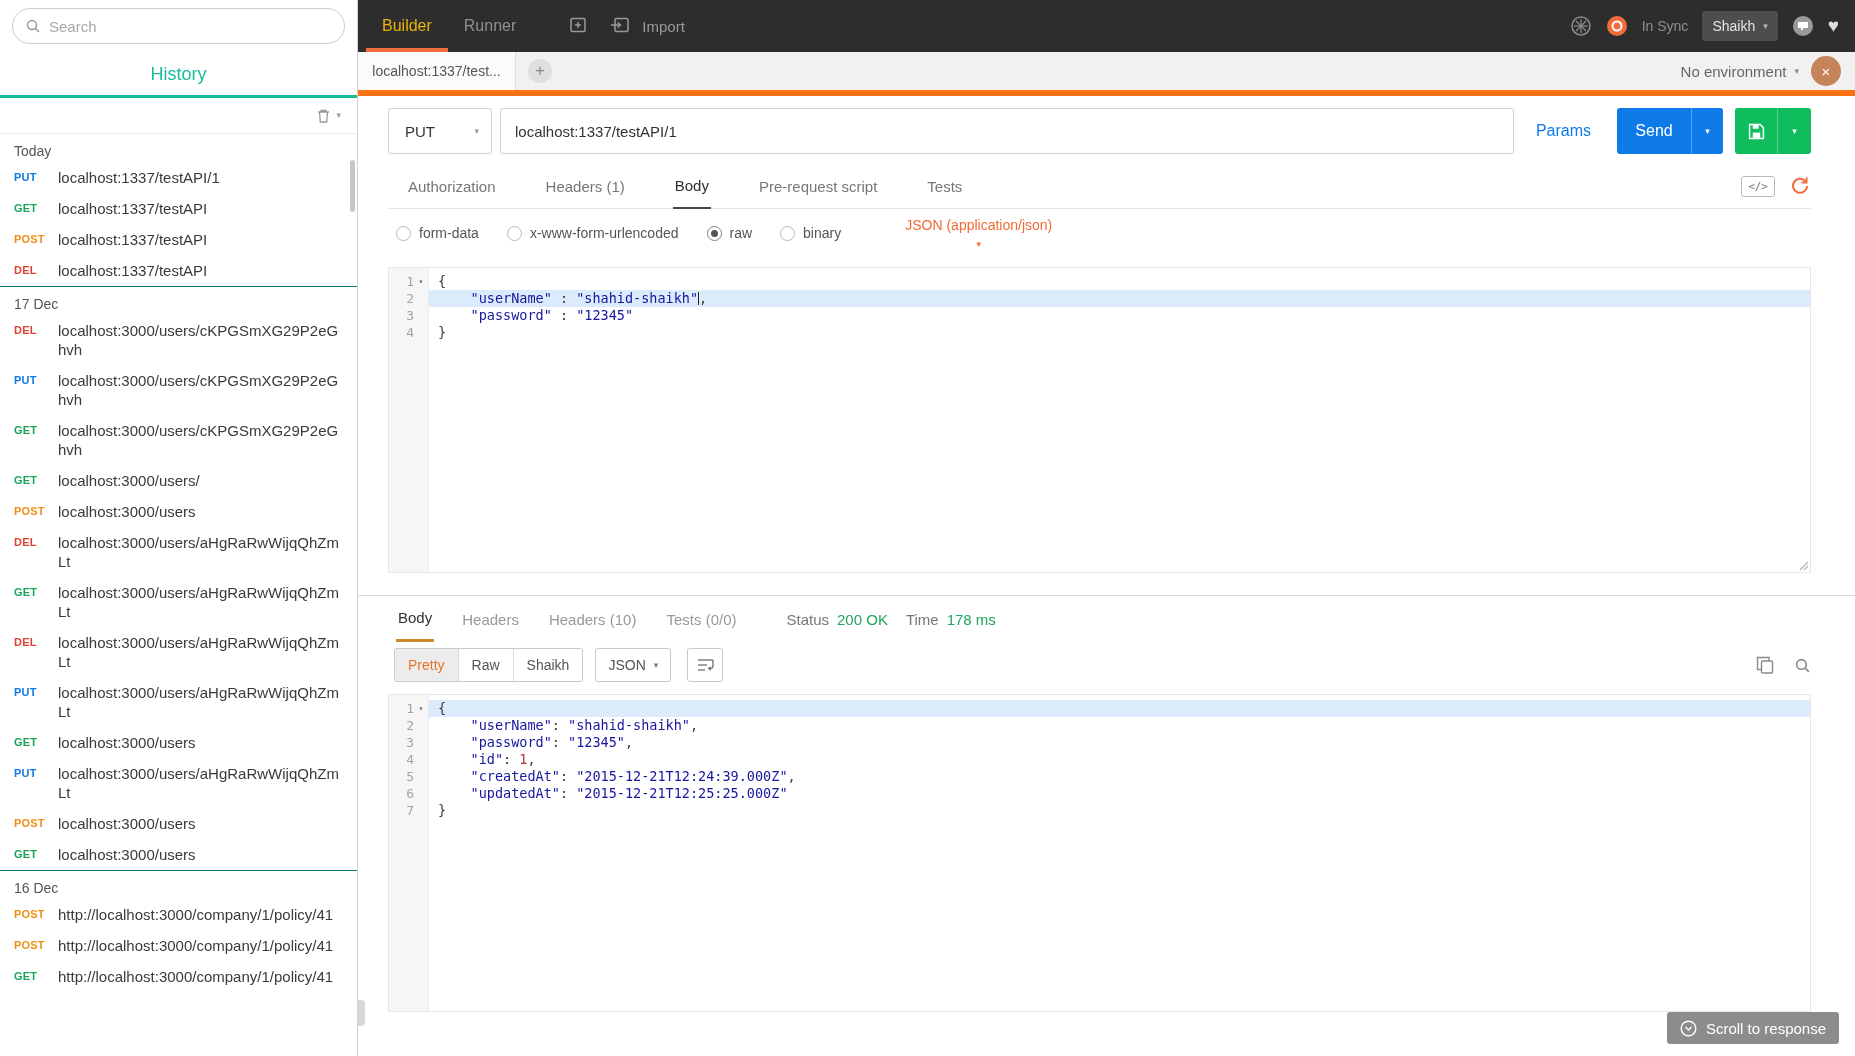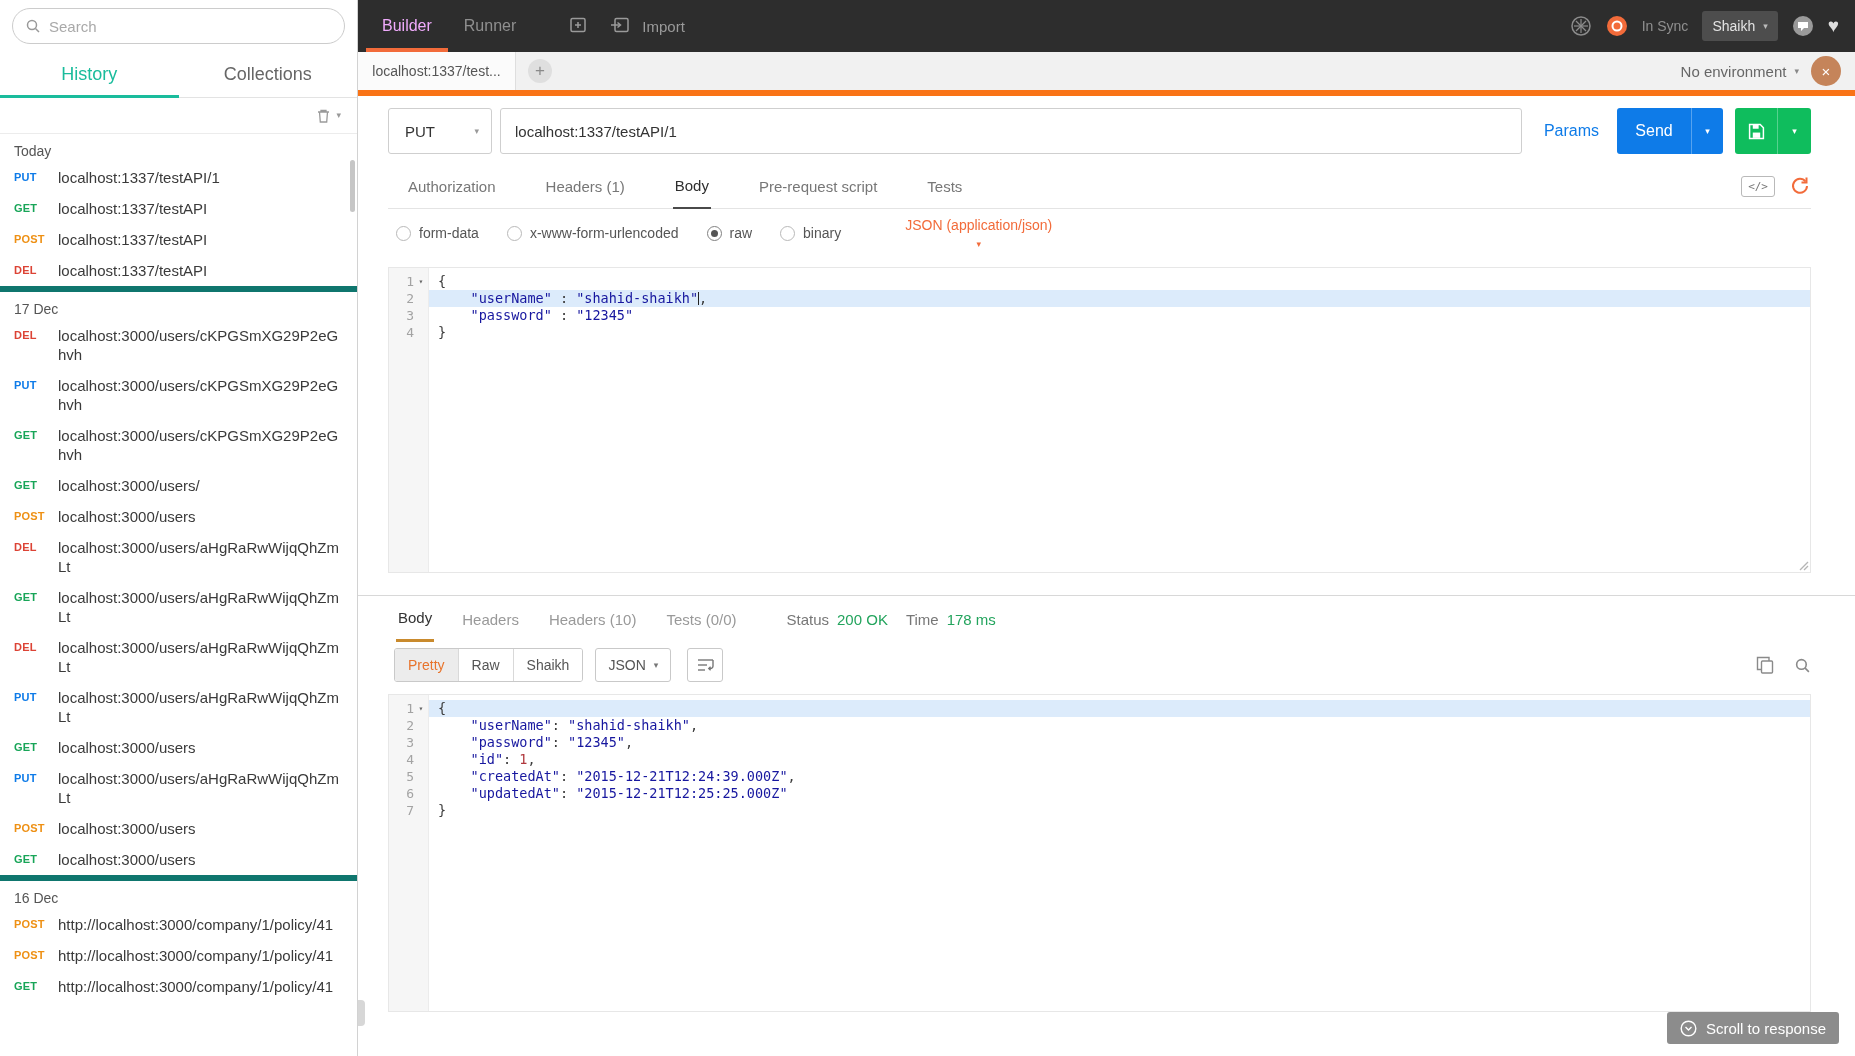"Builder" .tb-tab { color: #f0abfc -> #eab308 }
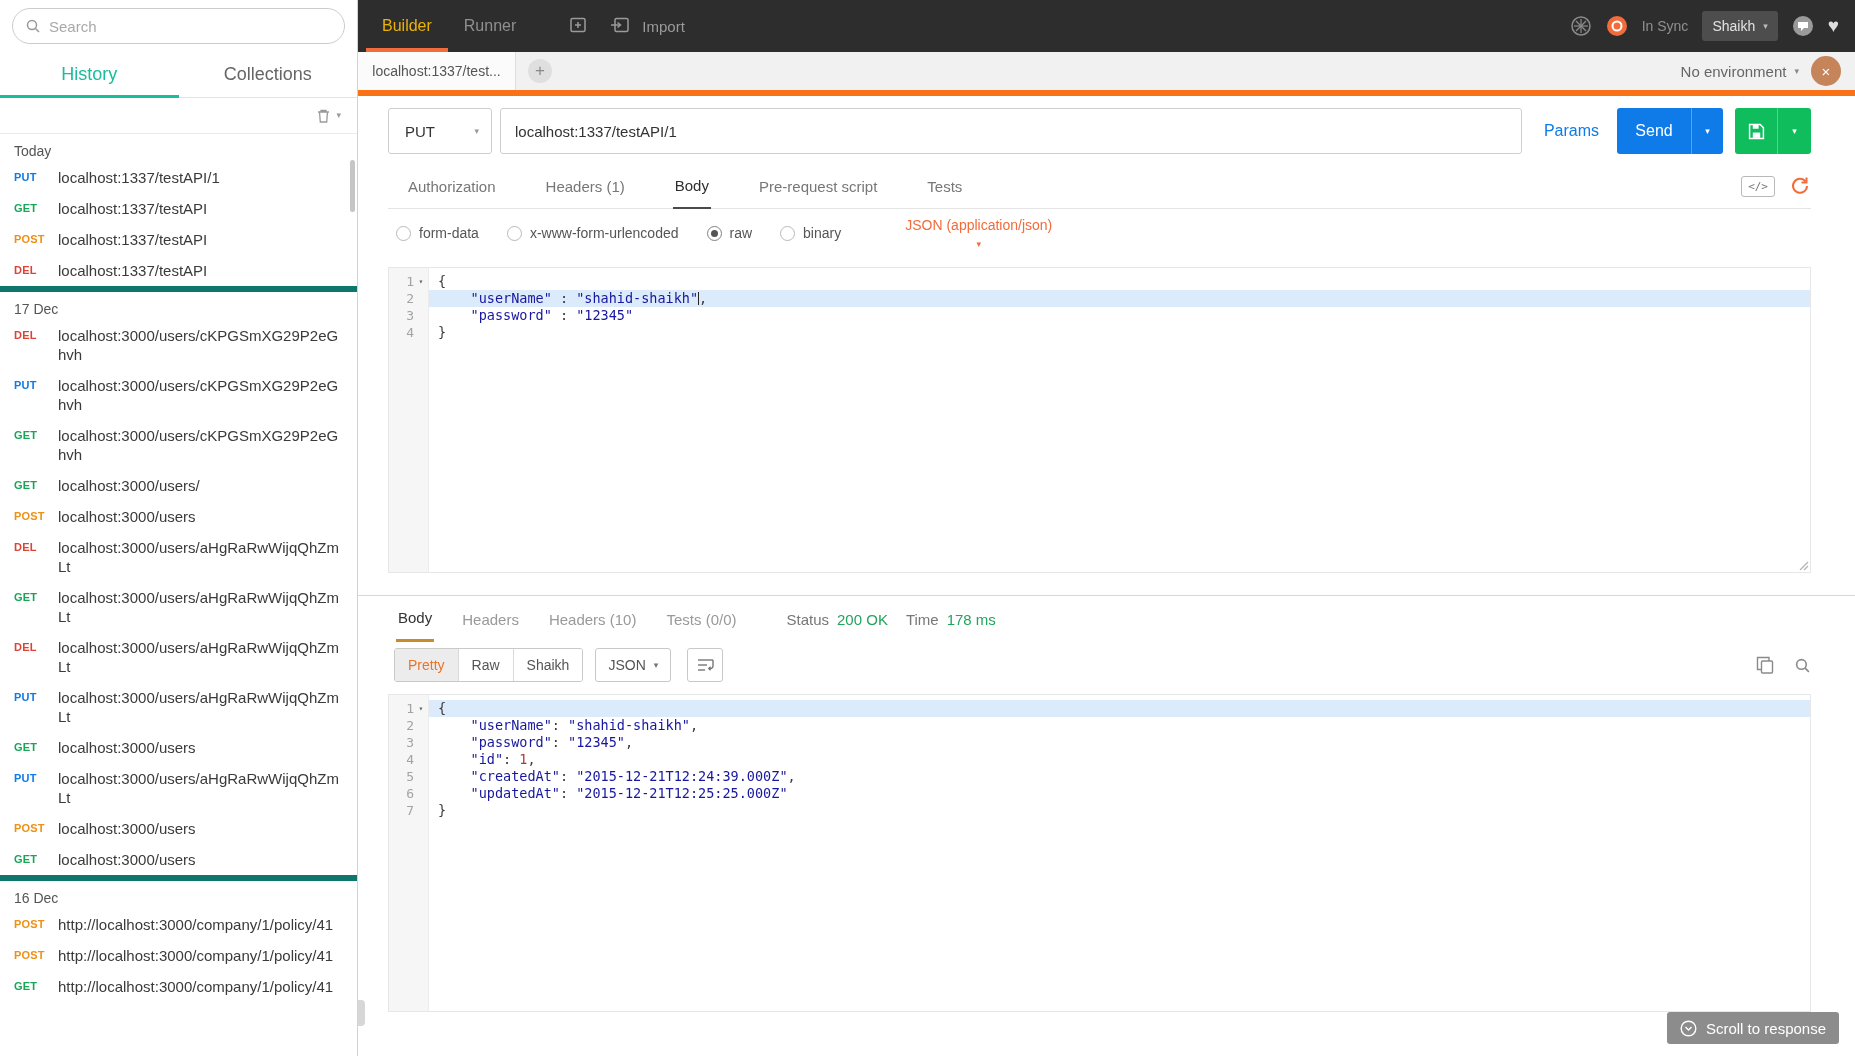"Collections" div.side-tab { html: <div>Collections</div> -> none }
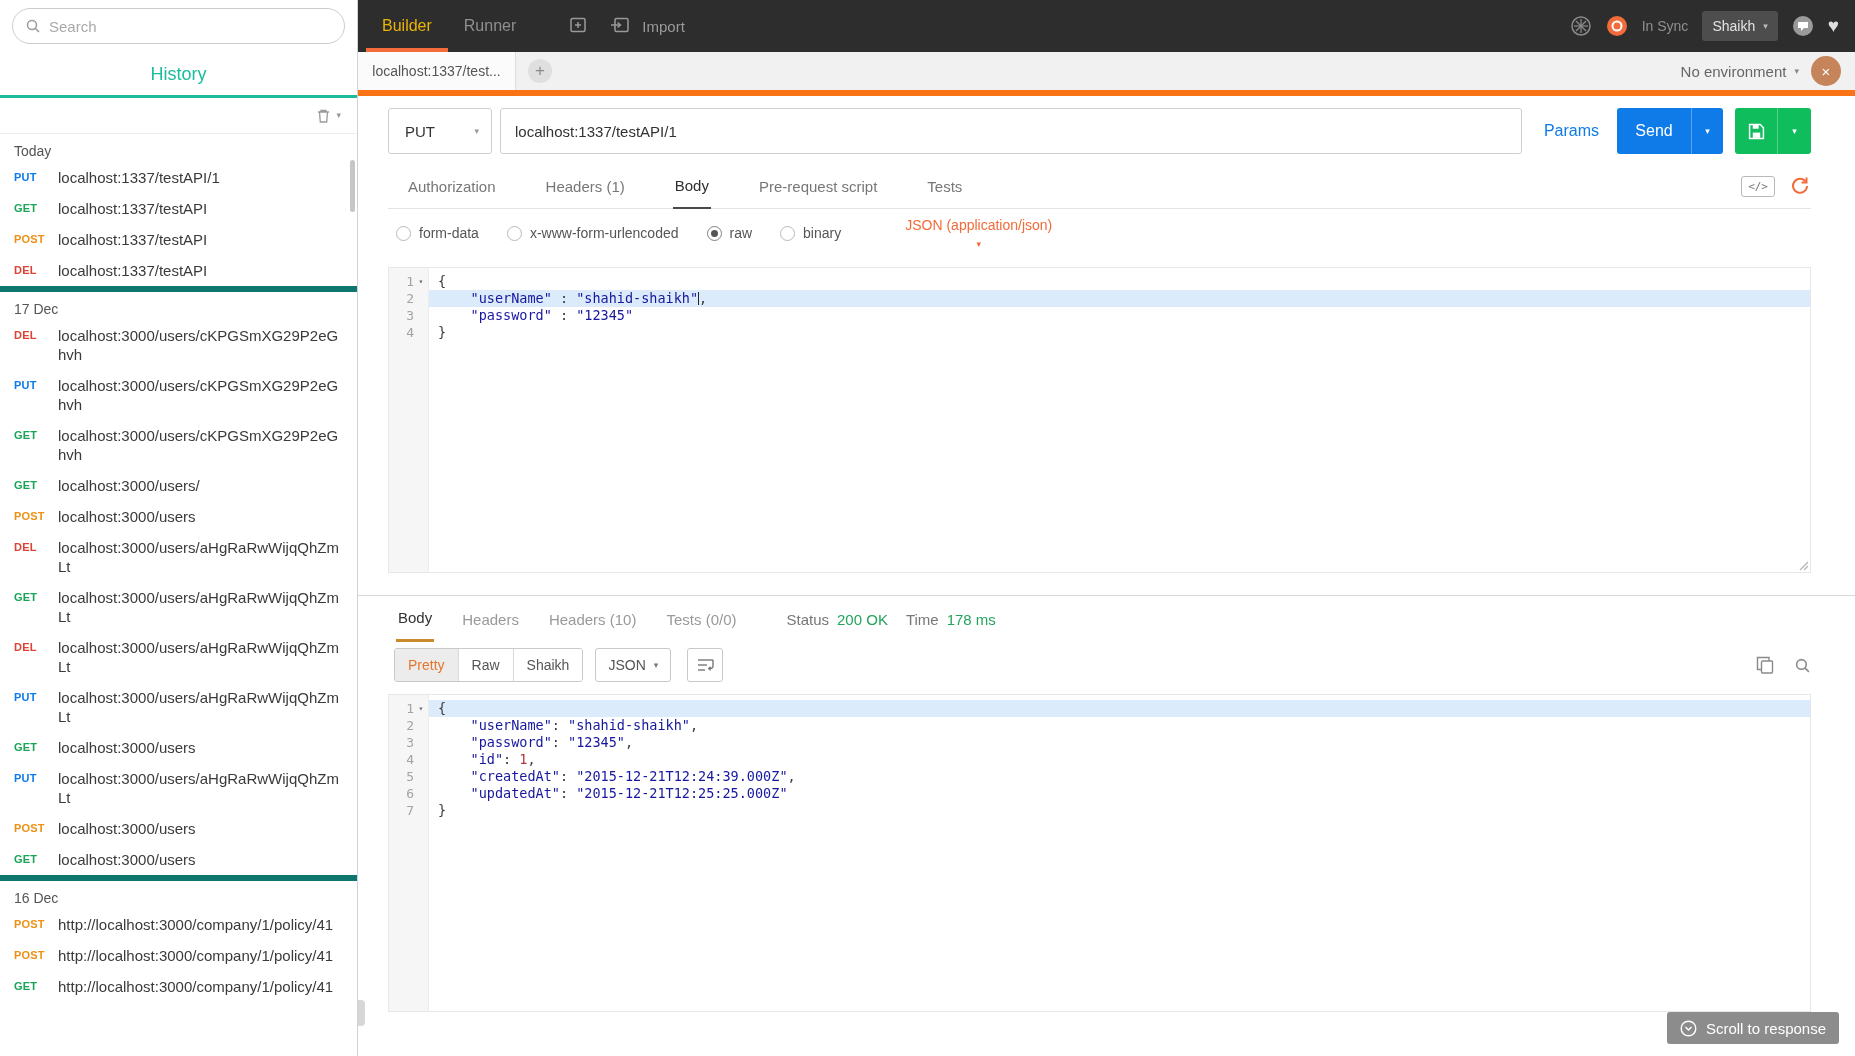"Send" .send-group { margin-left: 0 -> 8px }
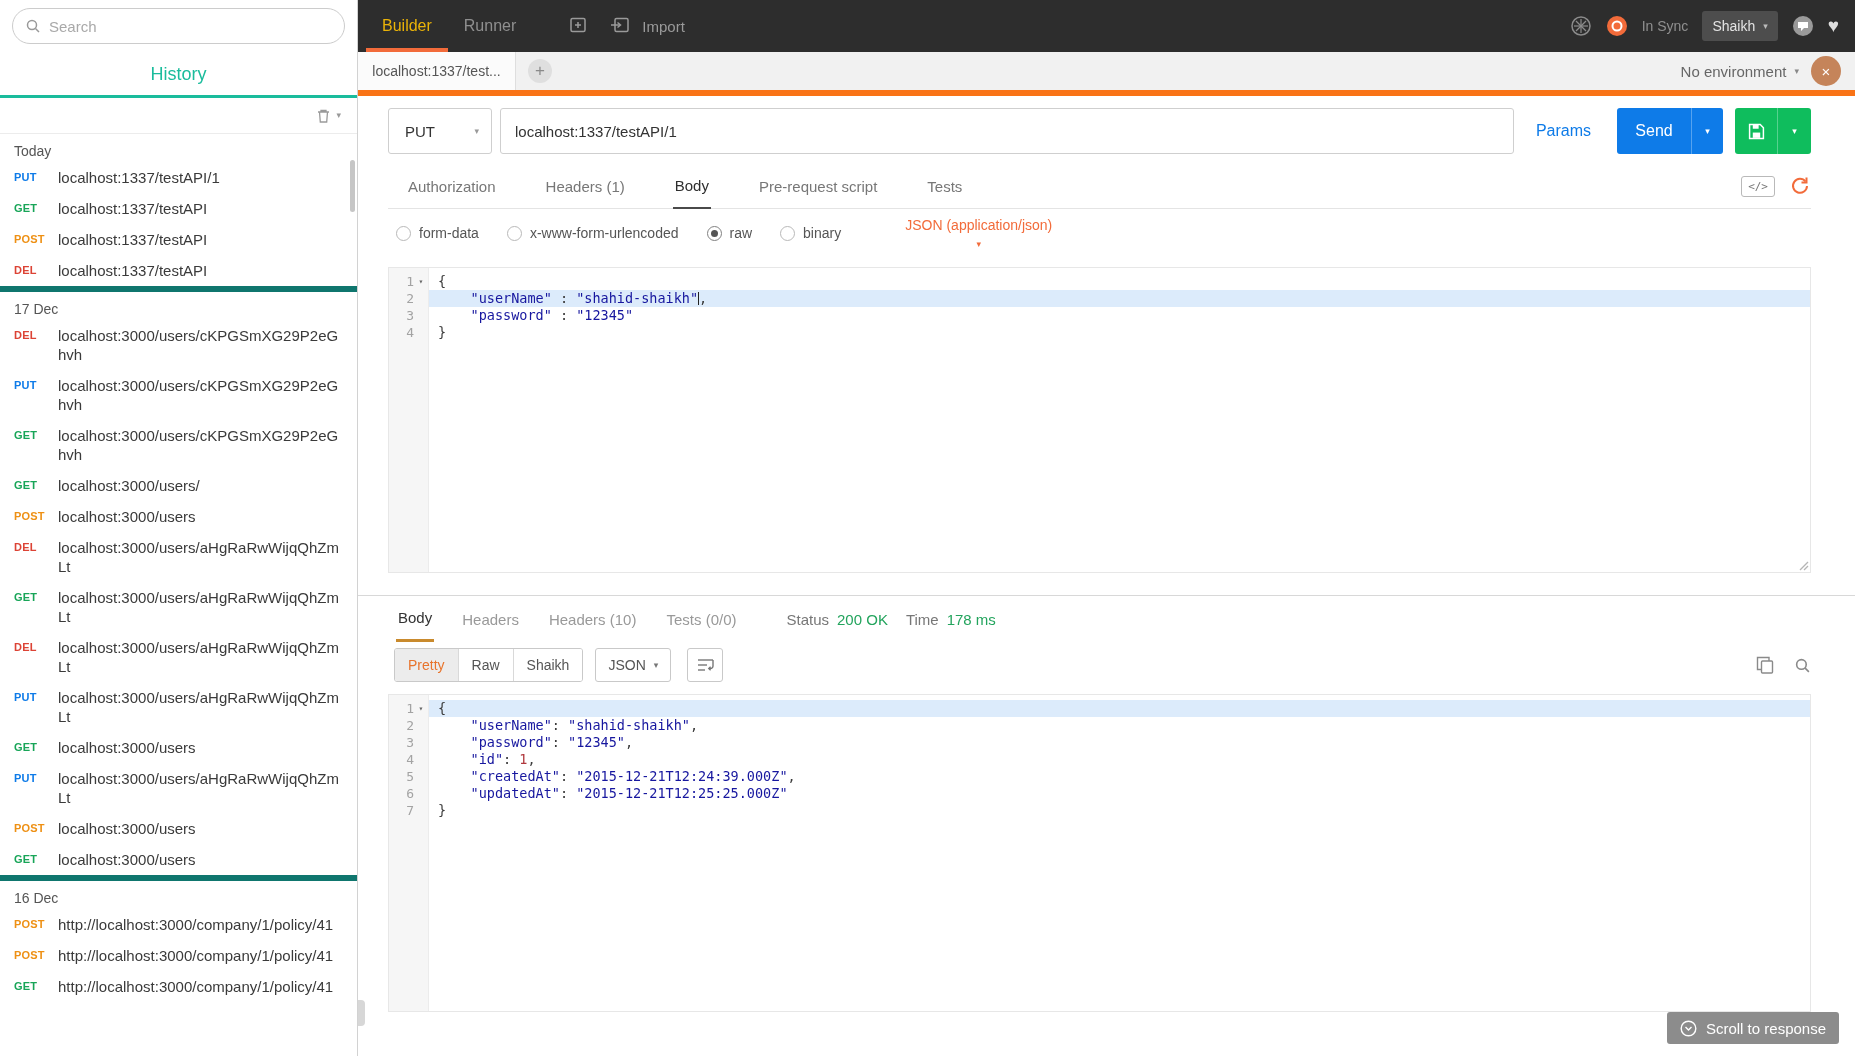"17 Dec" .h-group { border-top: 6px solid #0f766e -> 1px solid #0f766e }
